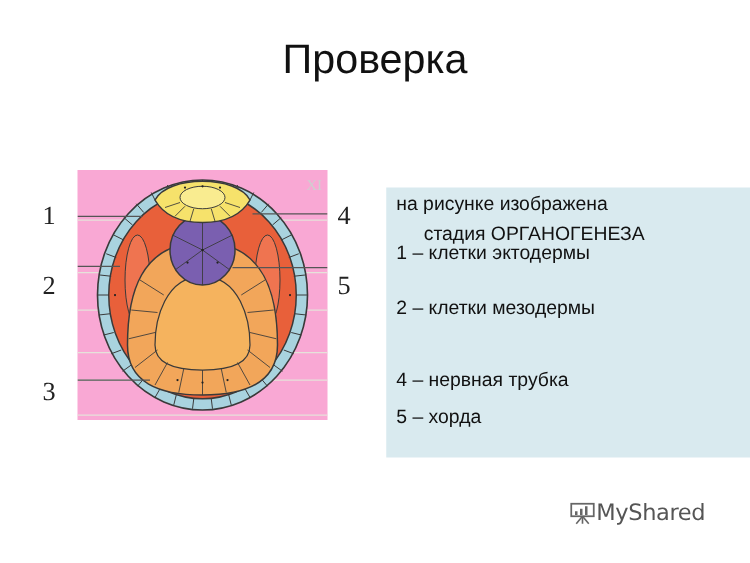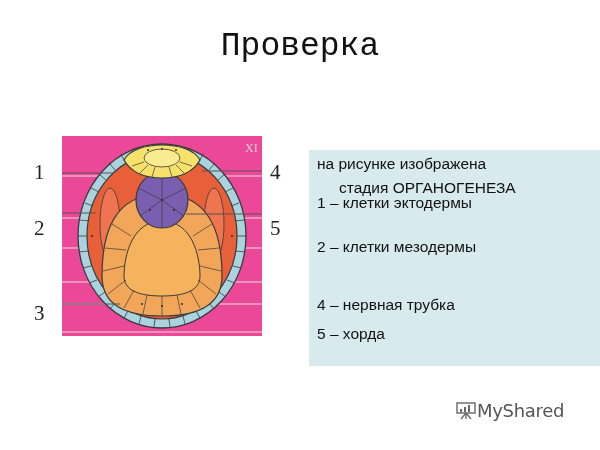"Проверка" .title { font-family: Liberation Mono, monospace -> Liberation Sans, sans-serif }
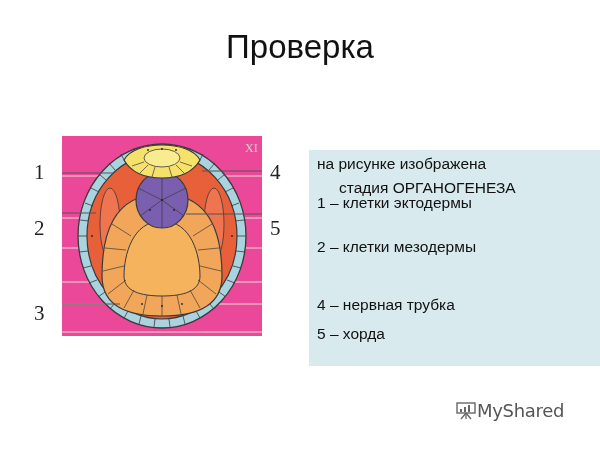"XI" .figure { background: #ec4899 -> #f9a8d4 }
